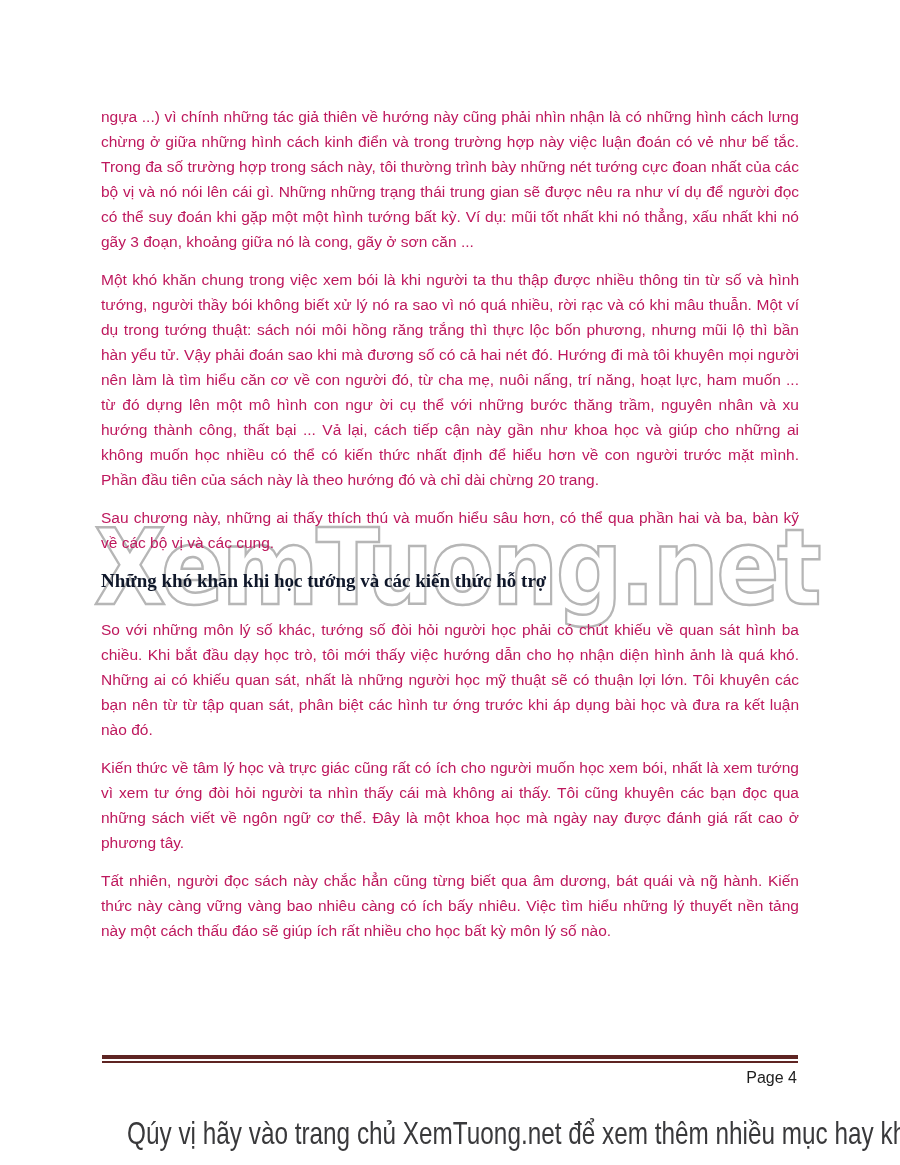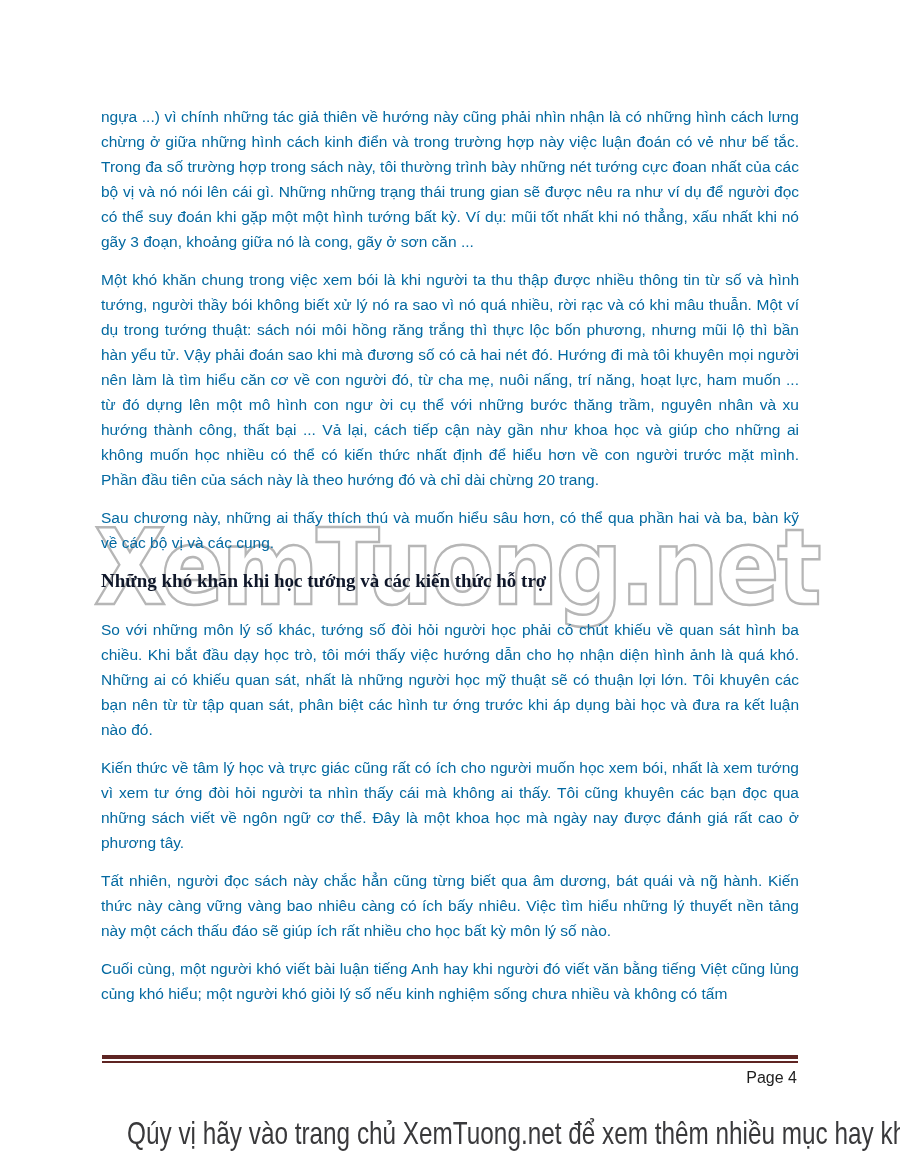"ngựa ...) vì chính những" .content p { color: #0369a1 -> #be185d }
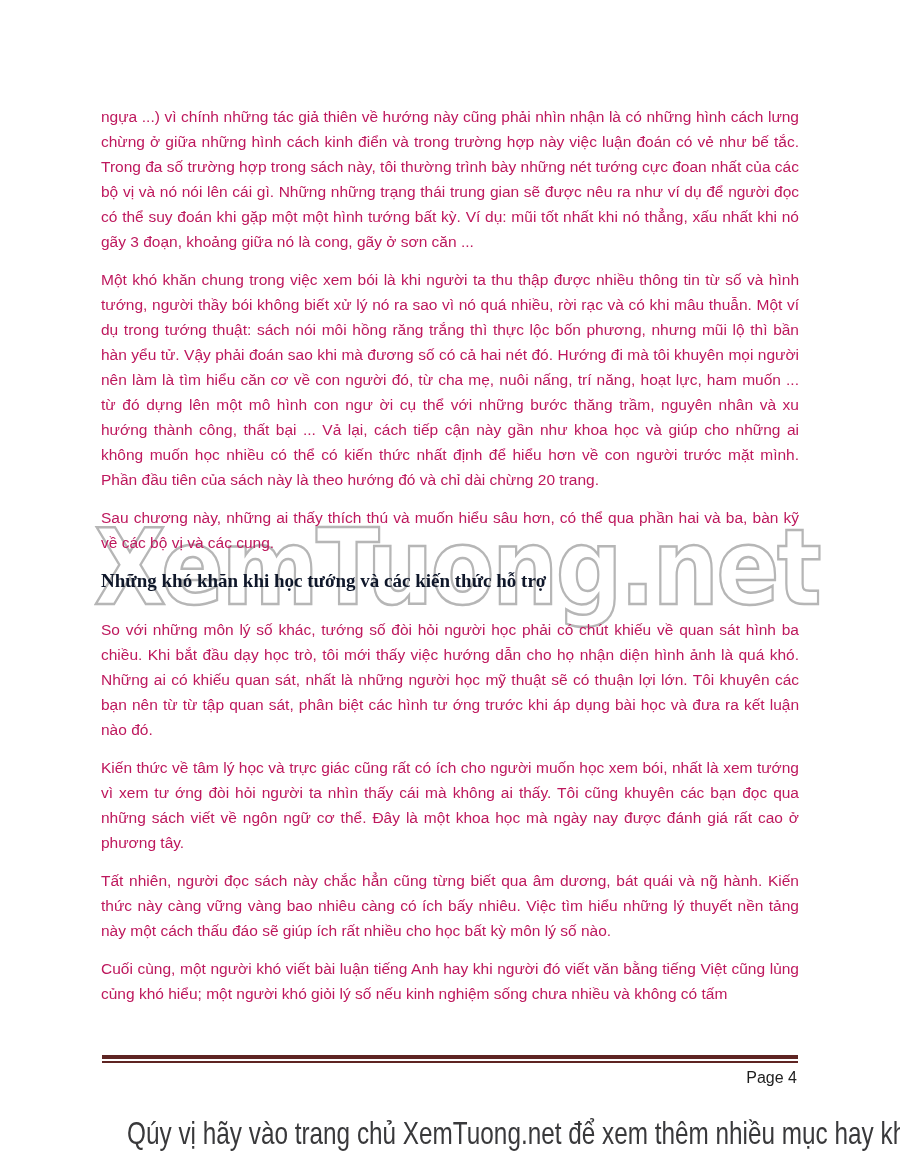"Cuối cùng, một người khó" p { html: <p>Cuối cùng, một người khó viết bài luận tiếng Anh hay khi người đó viết văn bằng tiếng Việt cũng lủng củng khó hiểu; một người khó giỏi lý số nếu kinh nghiệm sống chưa nhiều và không có tấm</p> -> none }
